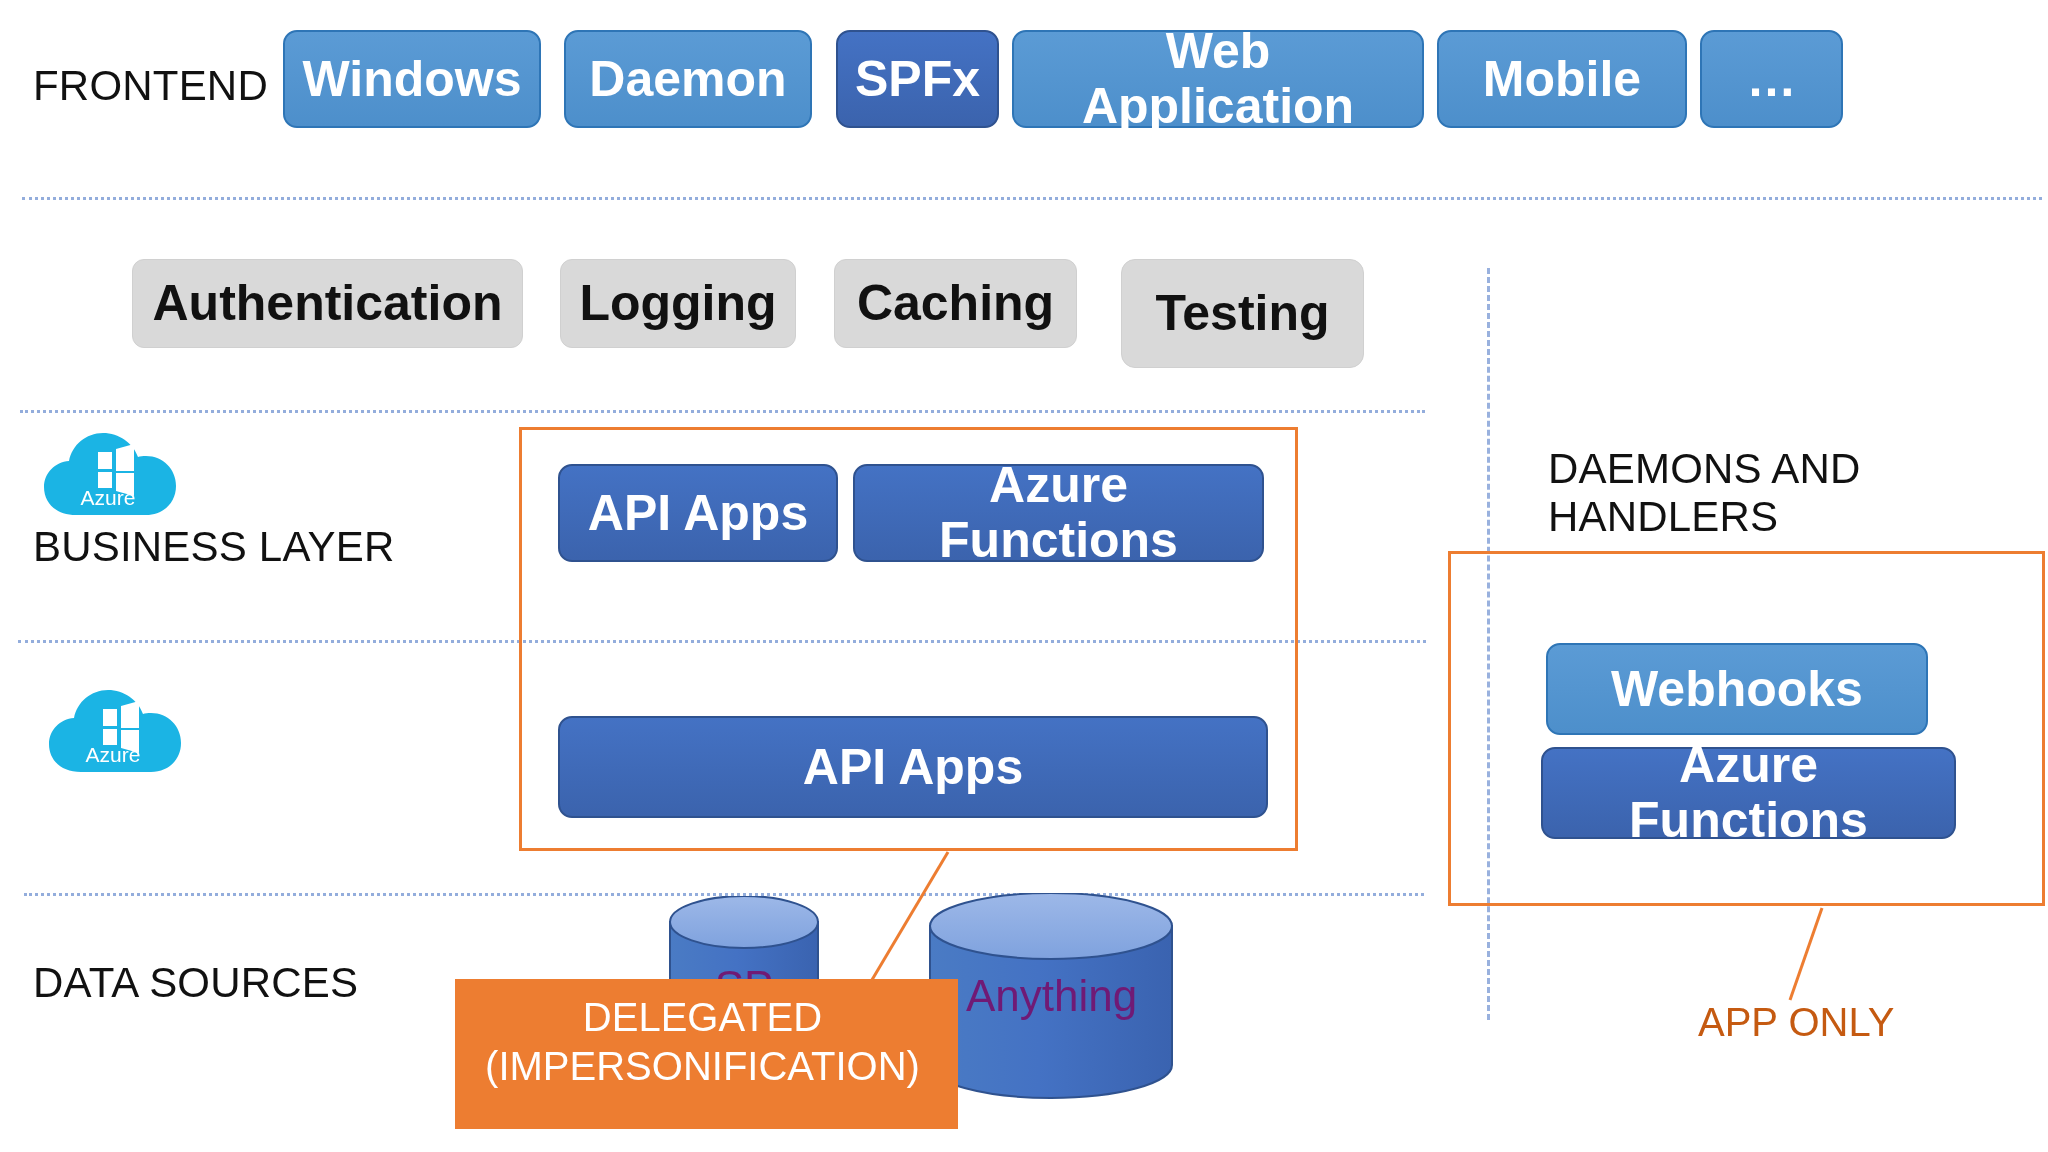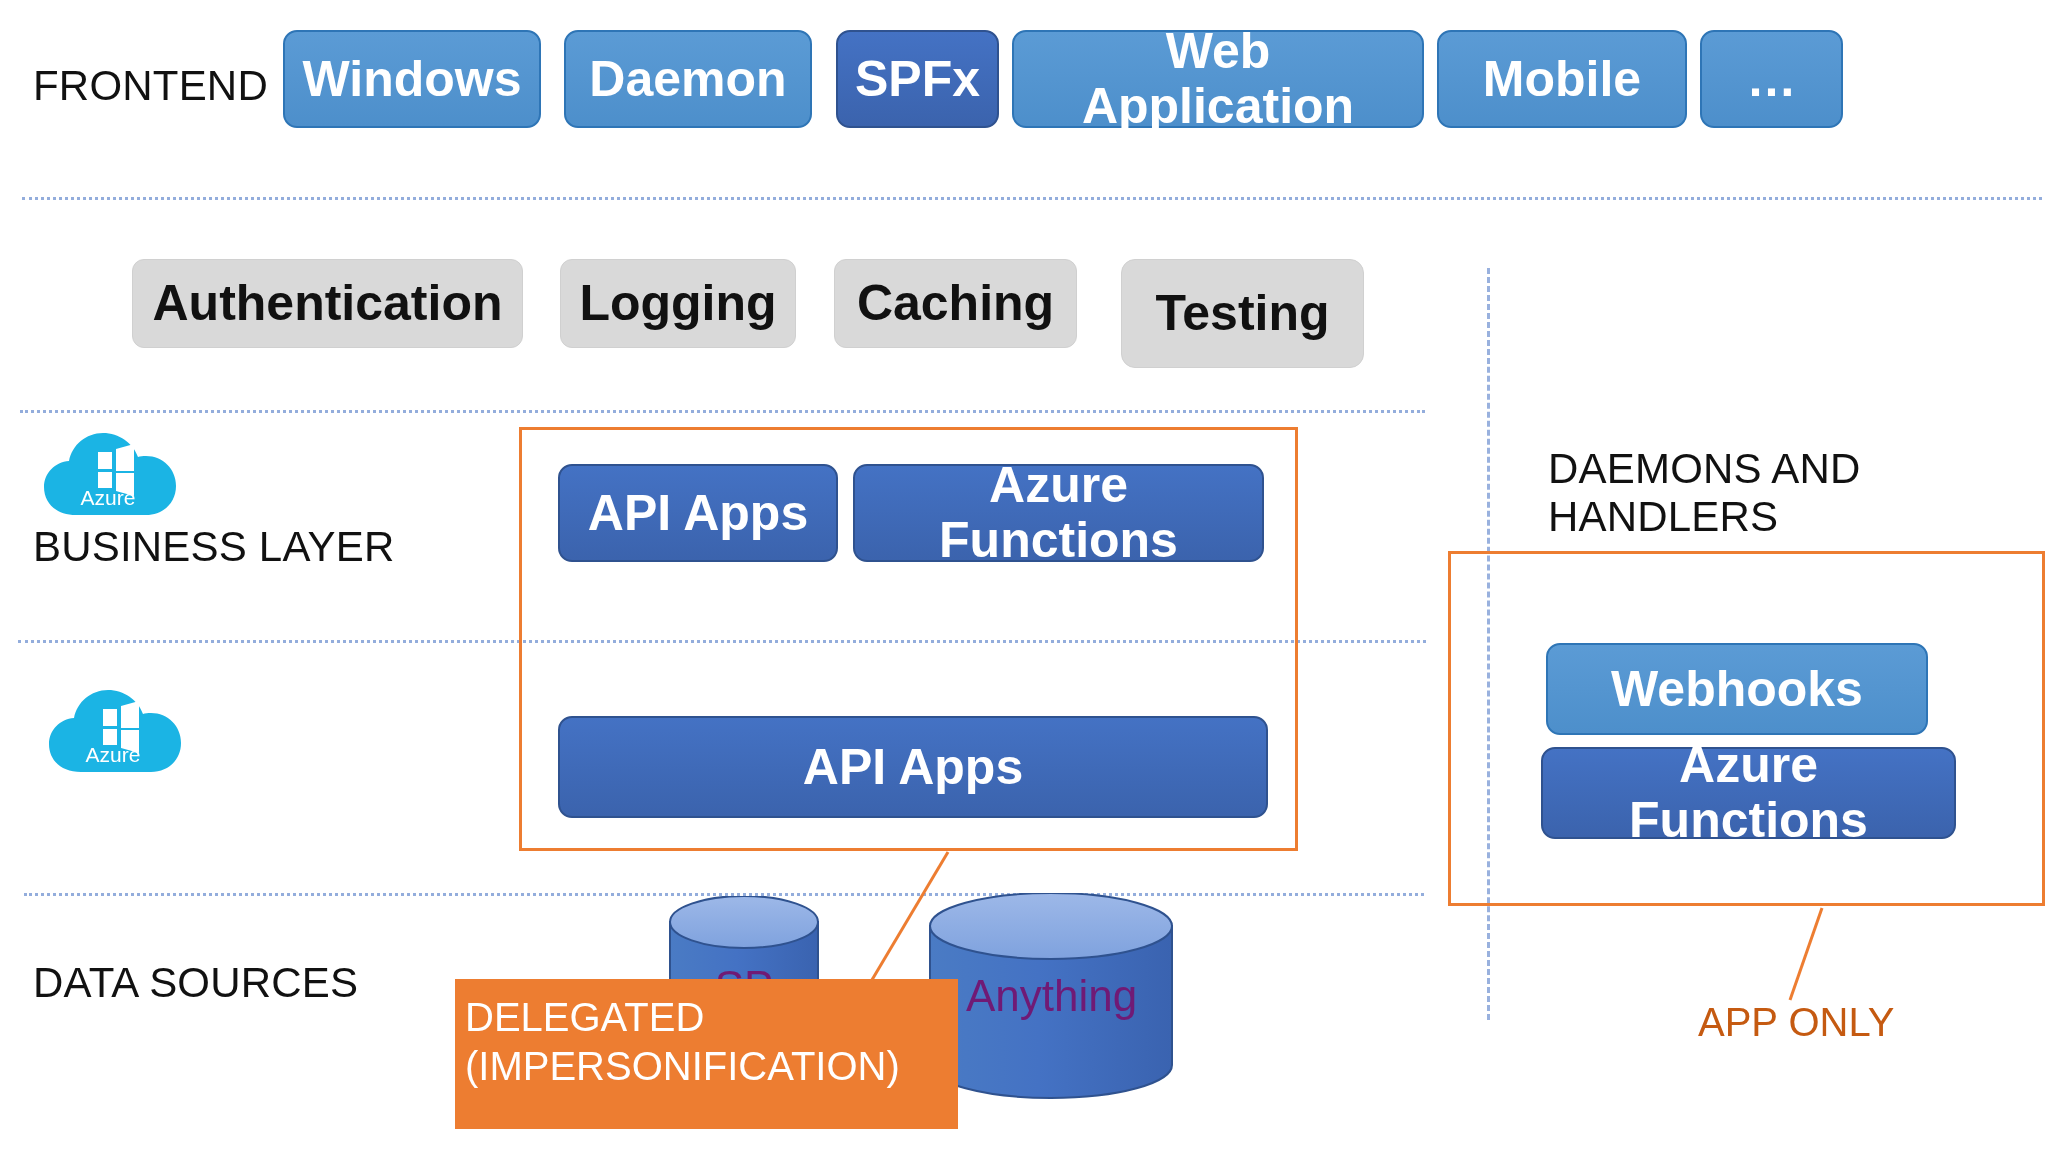"DELEGATED" .callout { text-align: none -> center }
